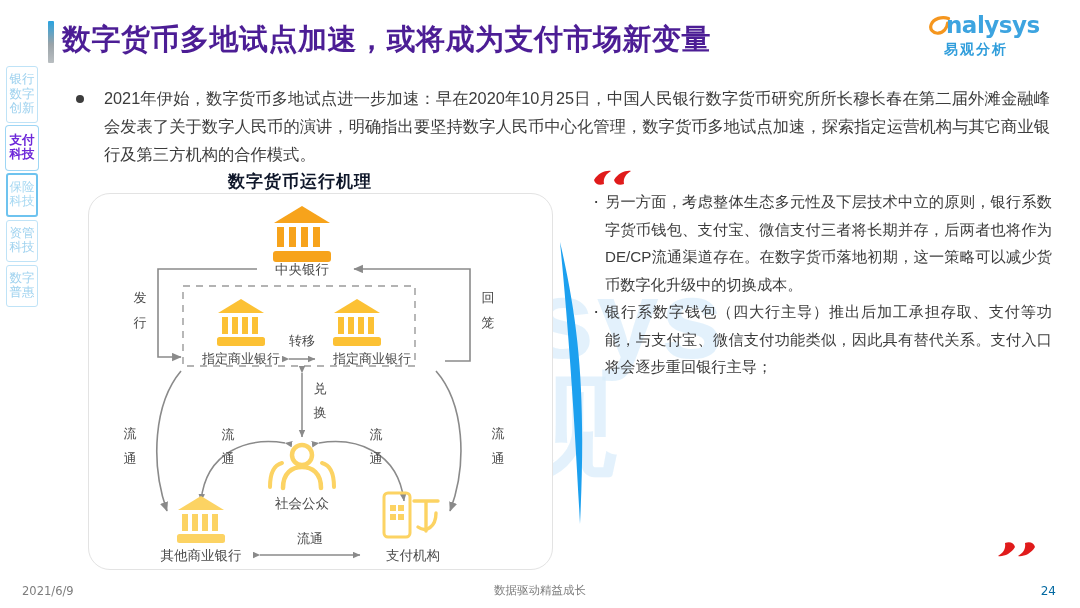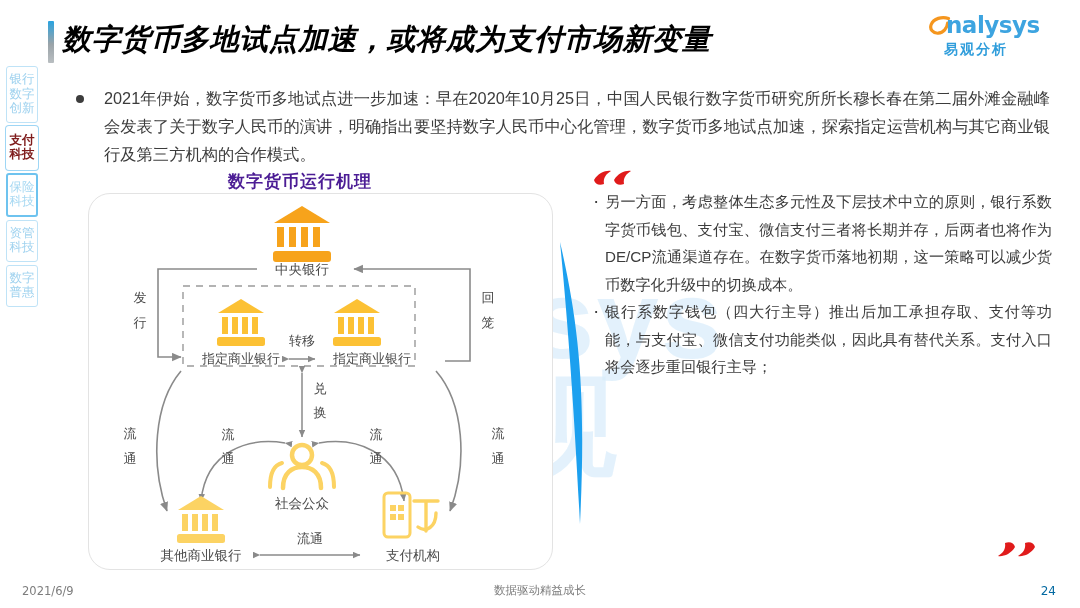"数字货币多地试点加速，或将成为支付市场新变量" .page-title { color: #000000 -> #4c1d95; font-style: italic -> none }
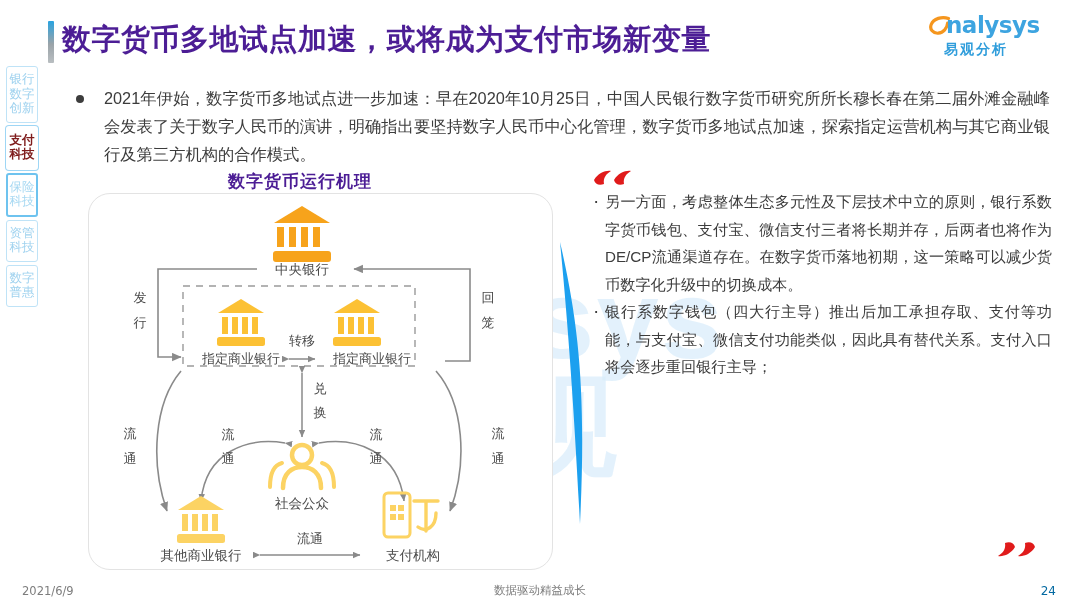"支付科技" .vtab.active { color: #7f1d1d -> #6d28d9 }
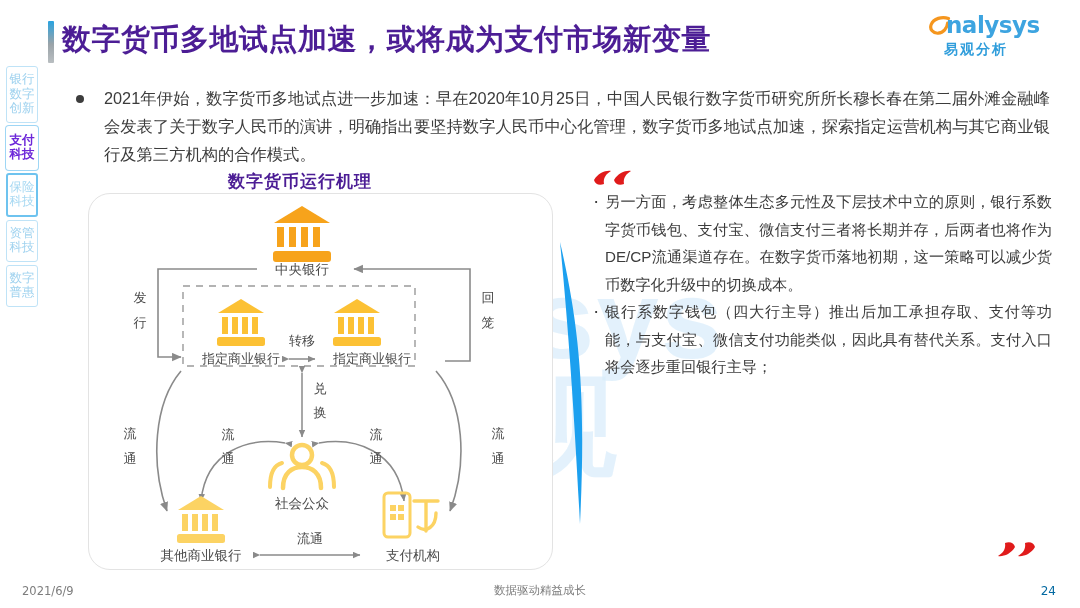"数字货币运行机理" .diagram-title { color: #4c1d95 -> #0f172a }
